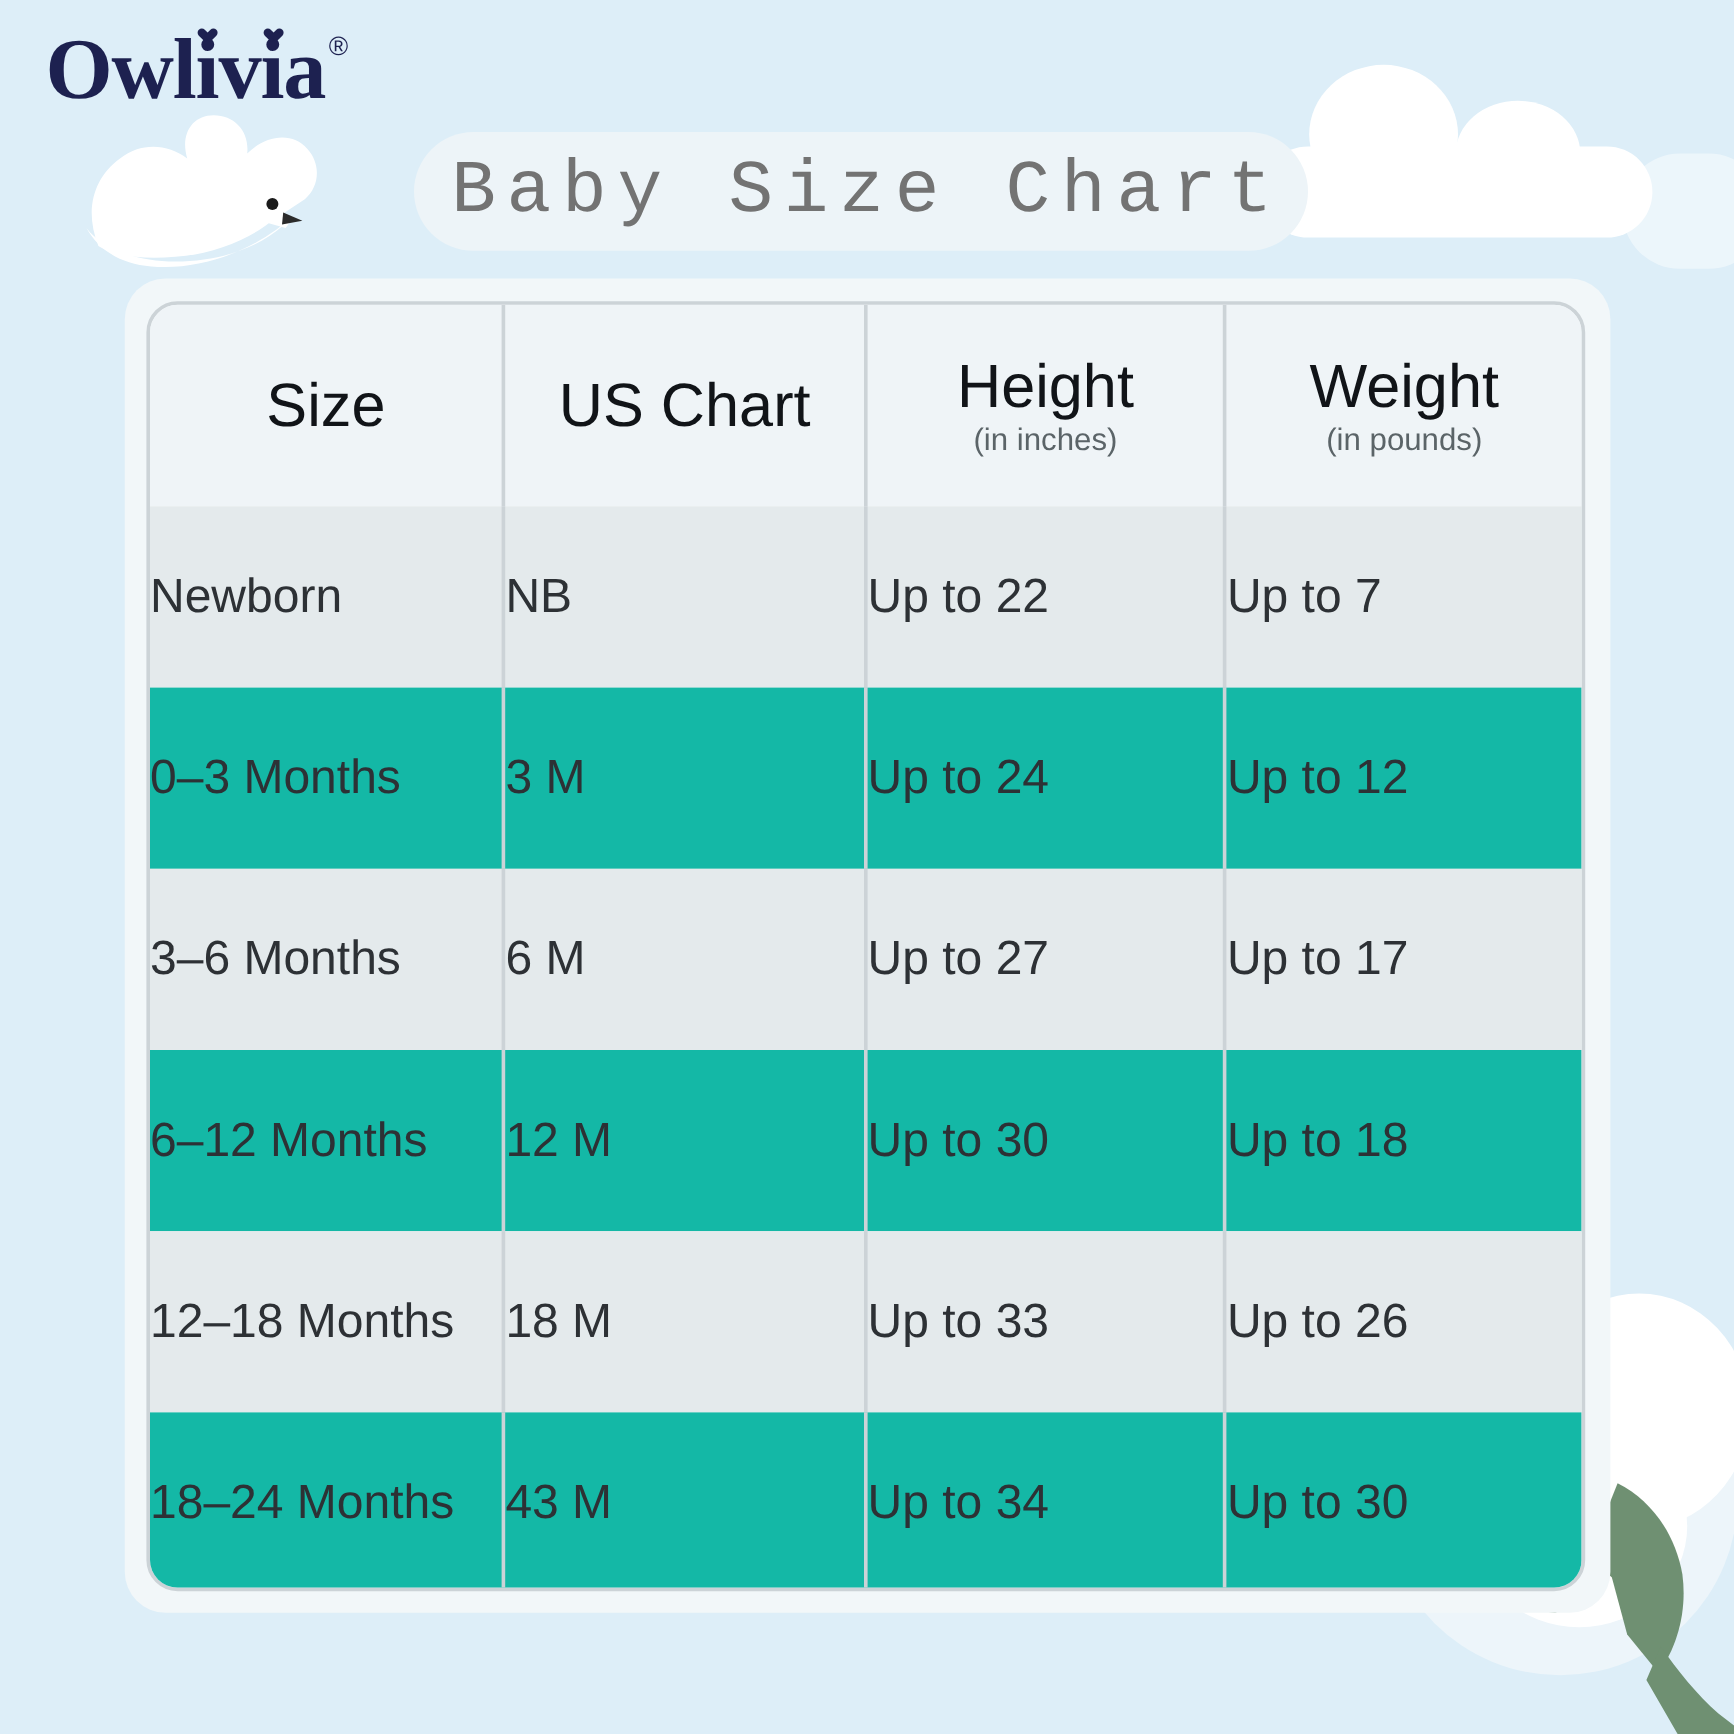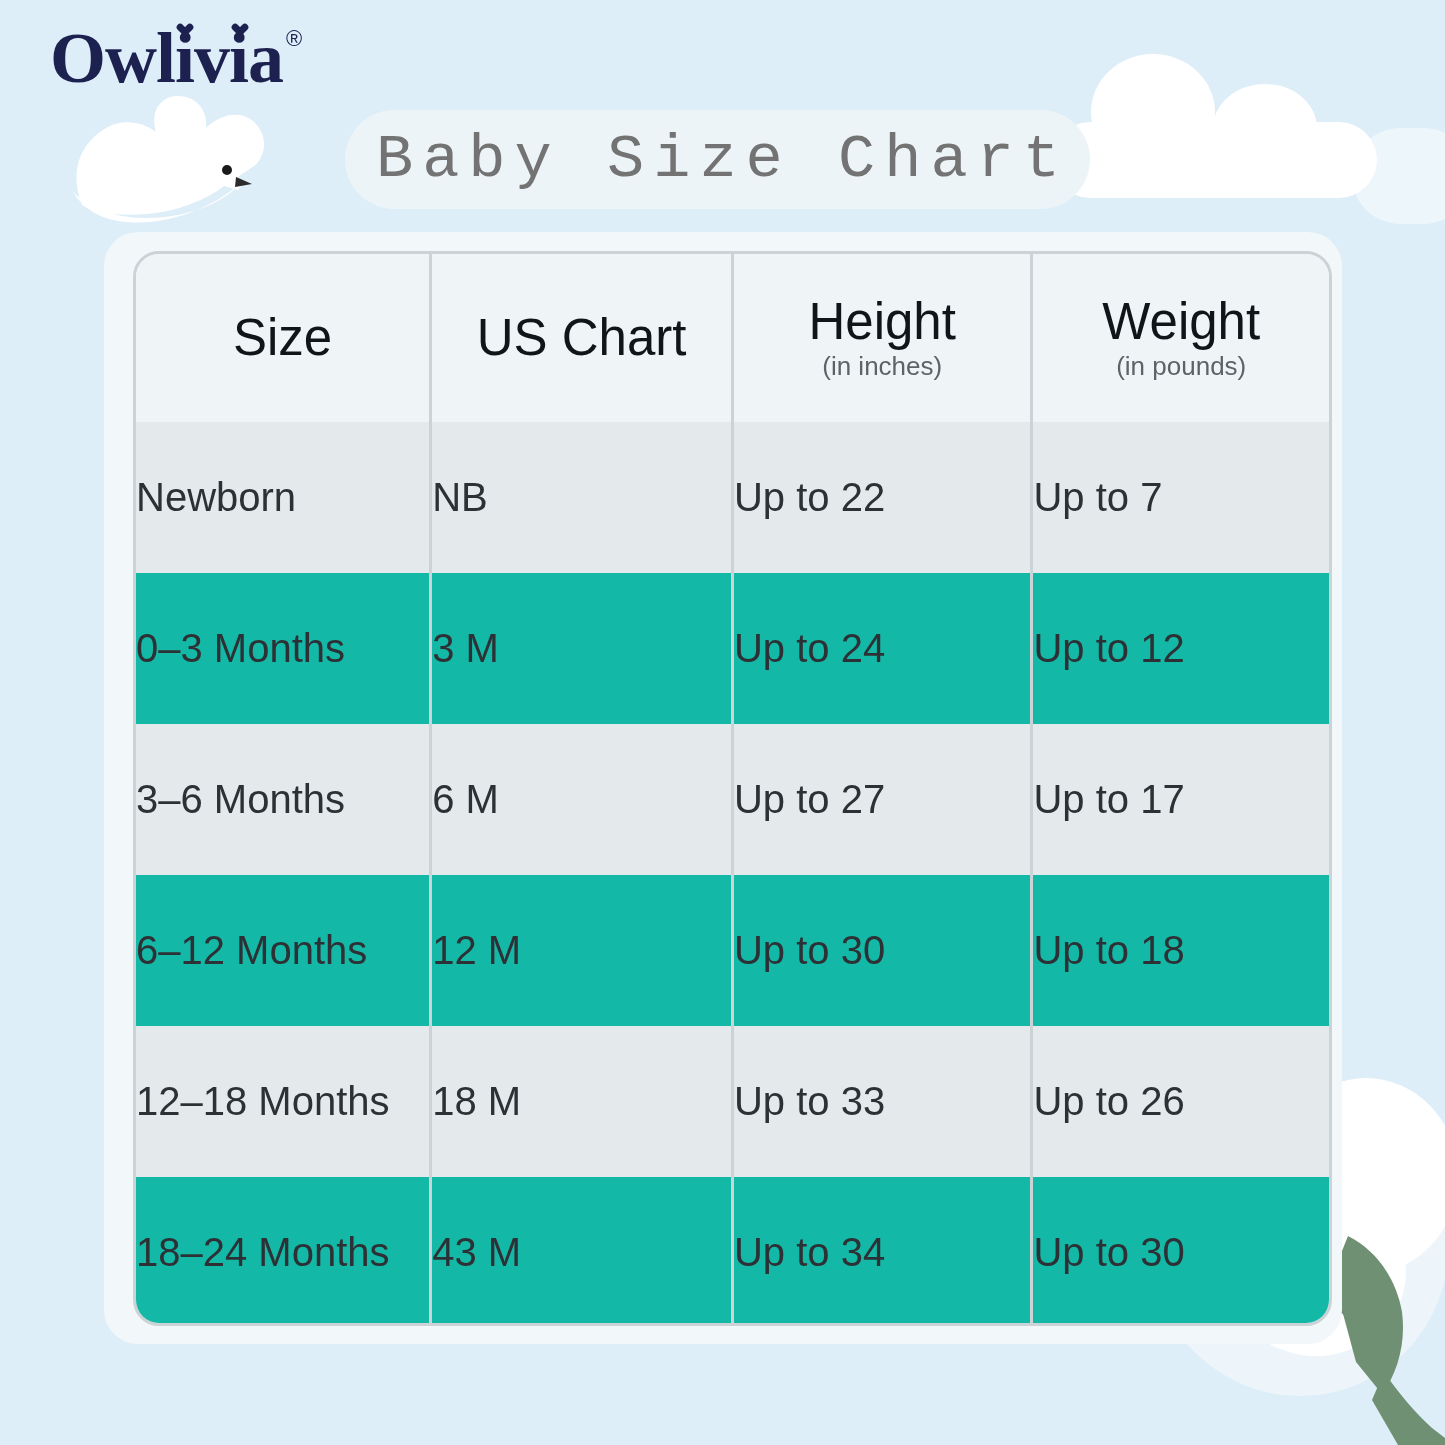"Owlivia" #brand-wordmark { margin-left: 12px -> none }
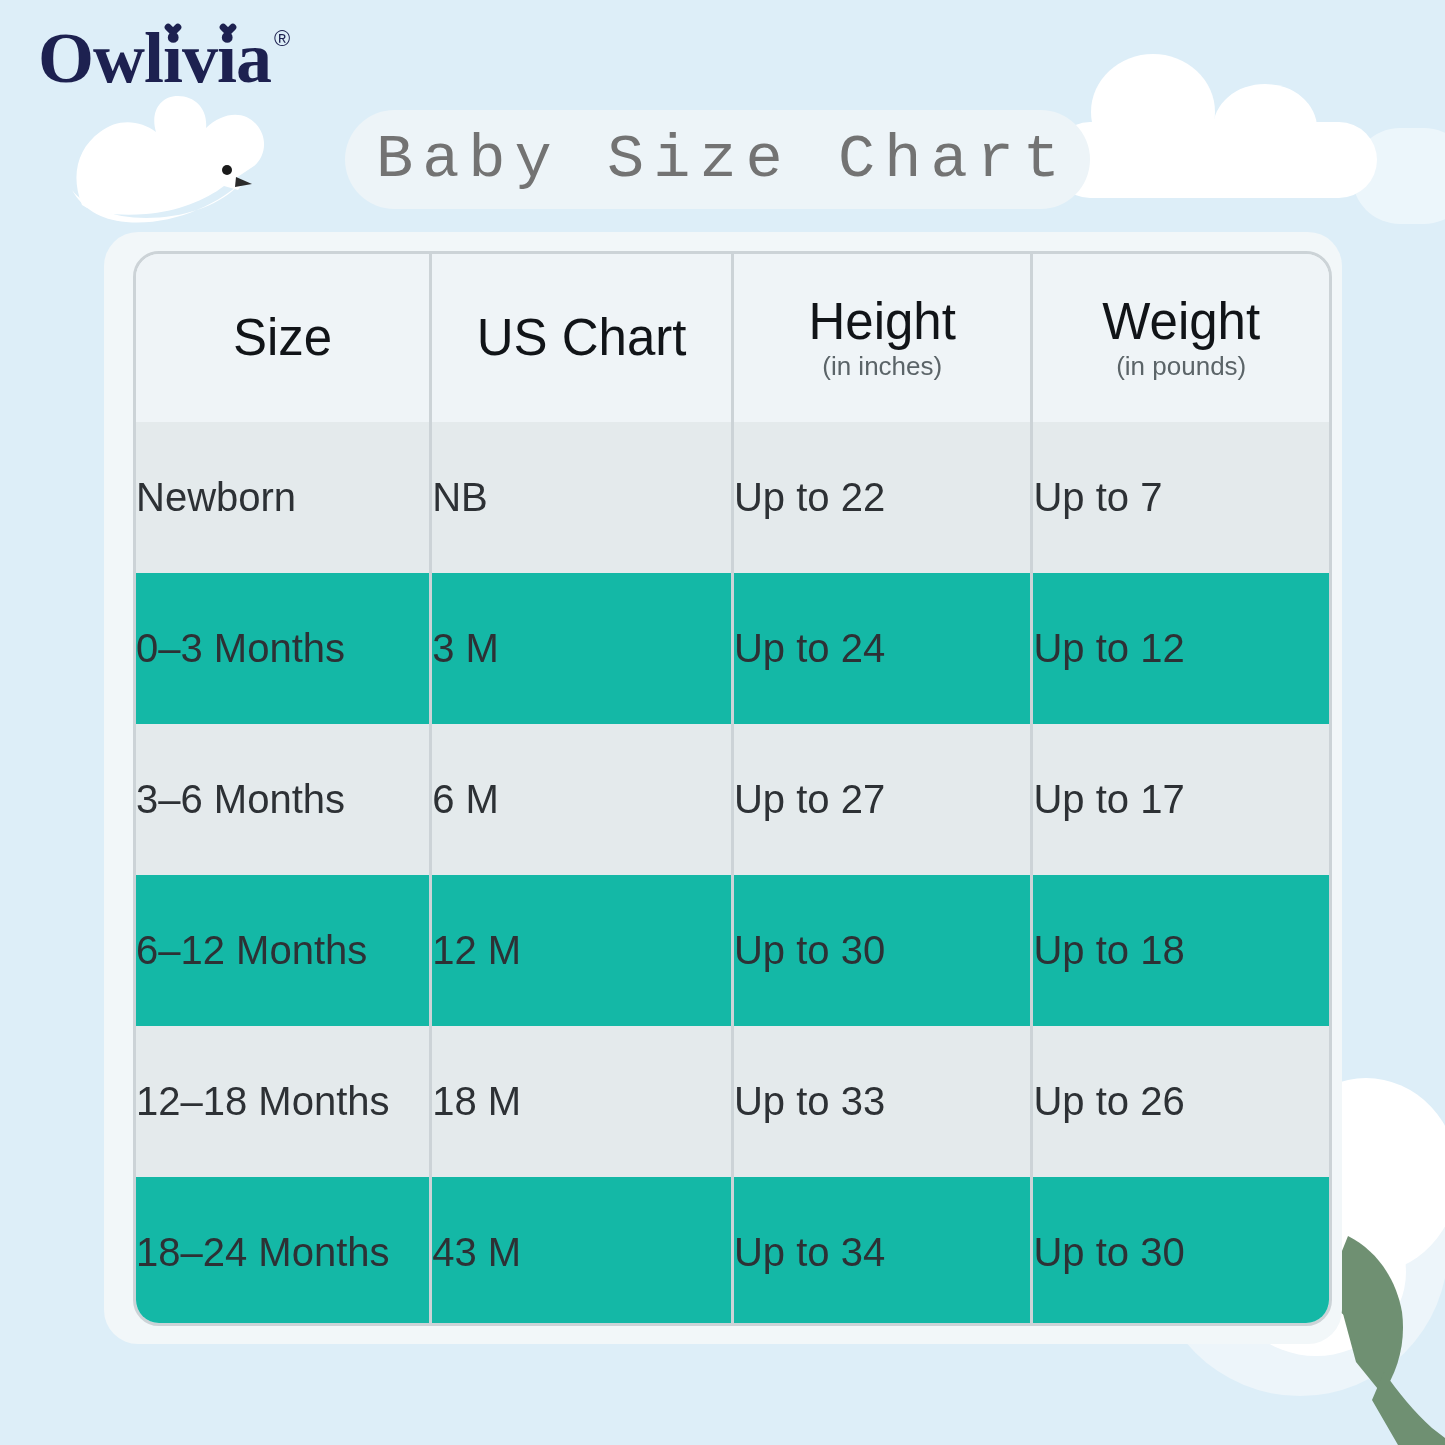"Size" #size-table-wrap { margin-left: 11px -> none }
